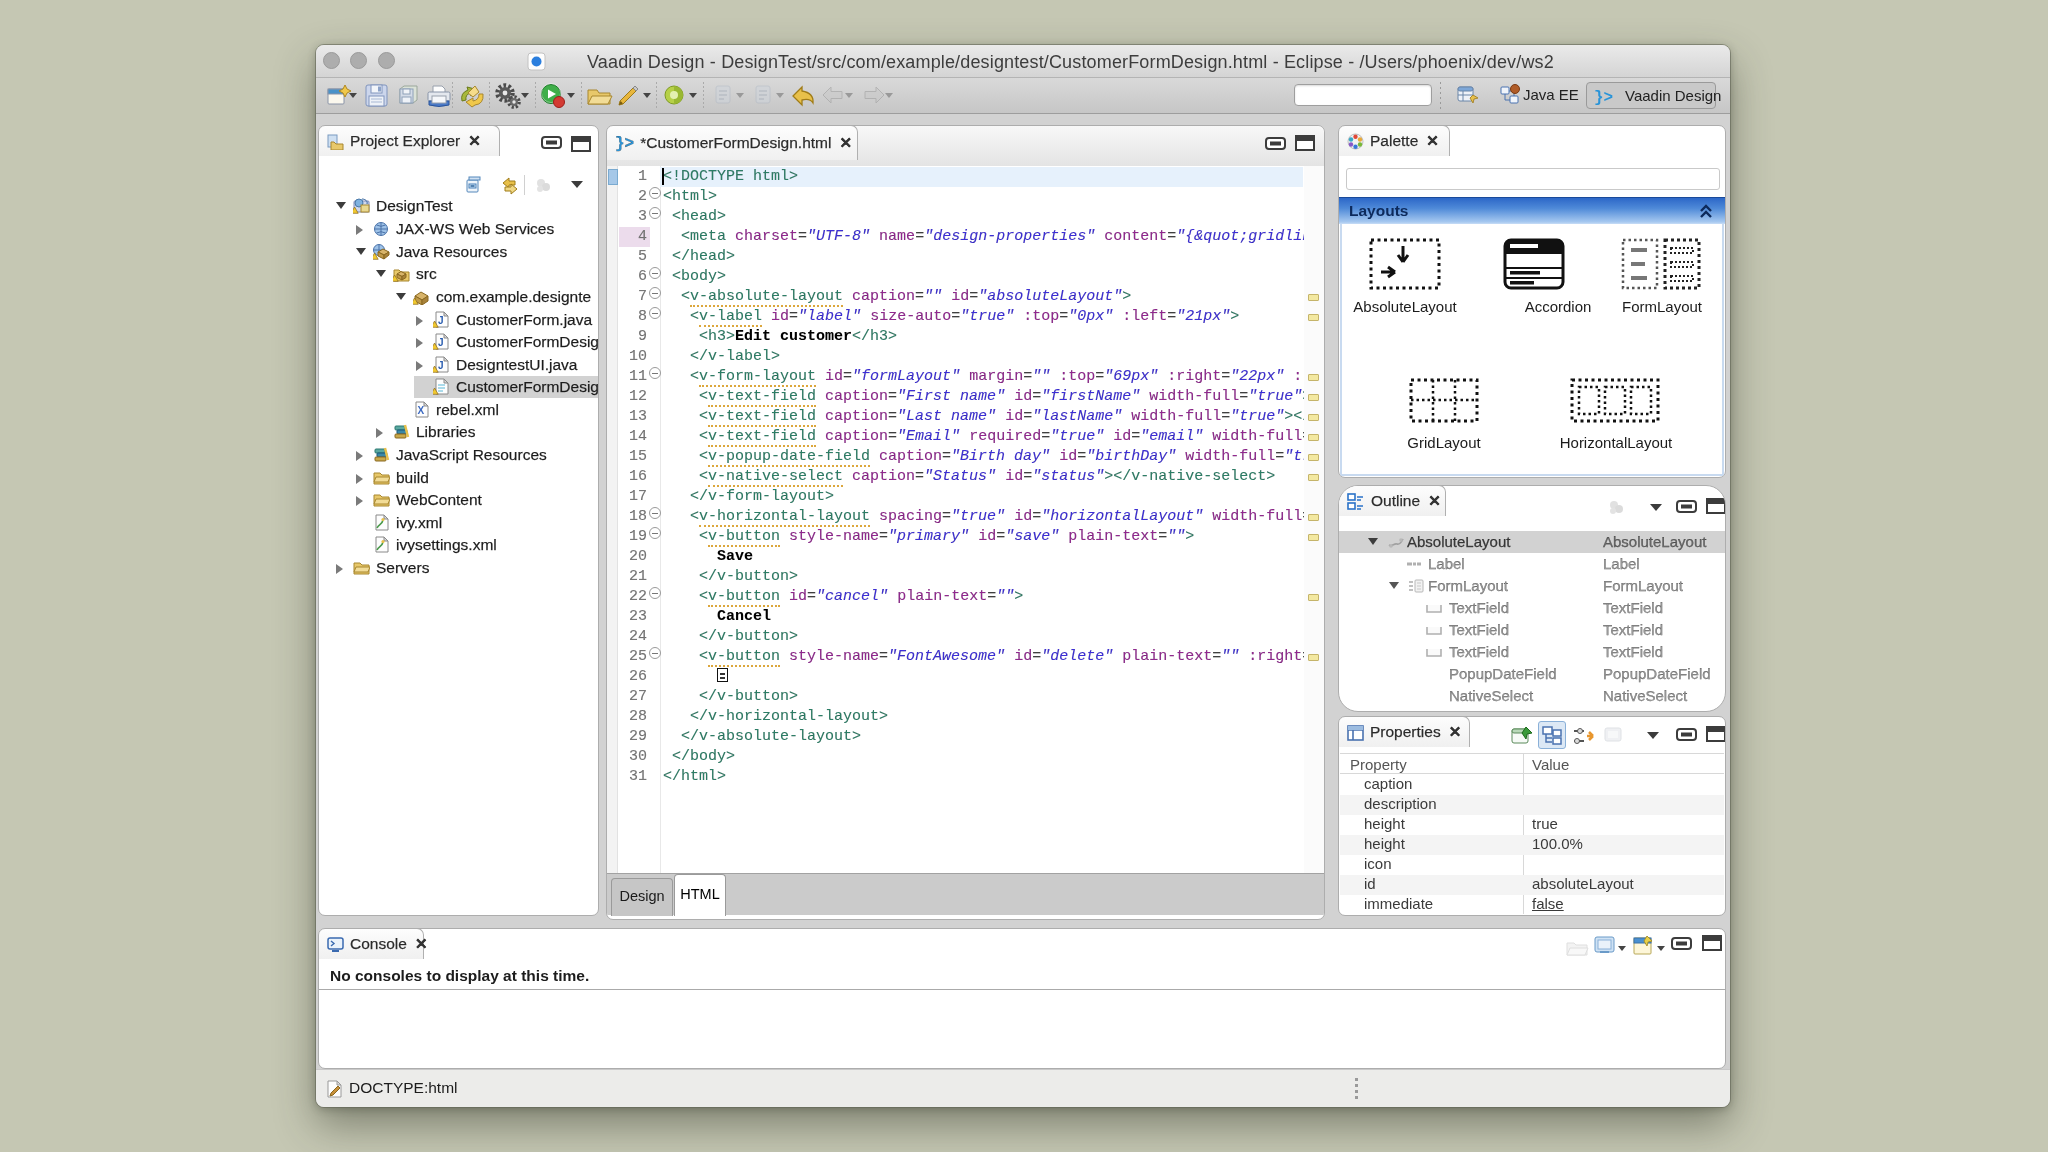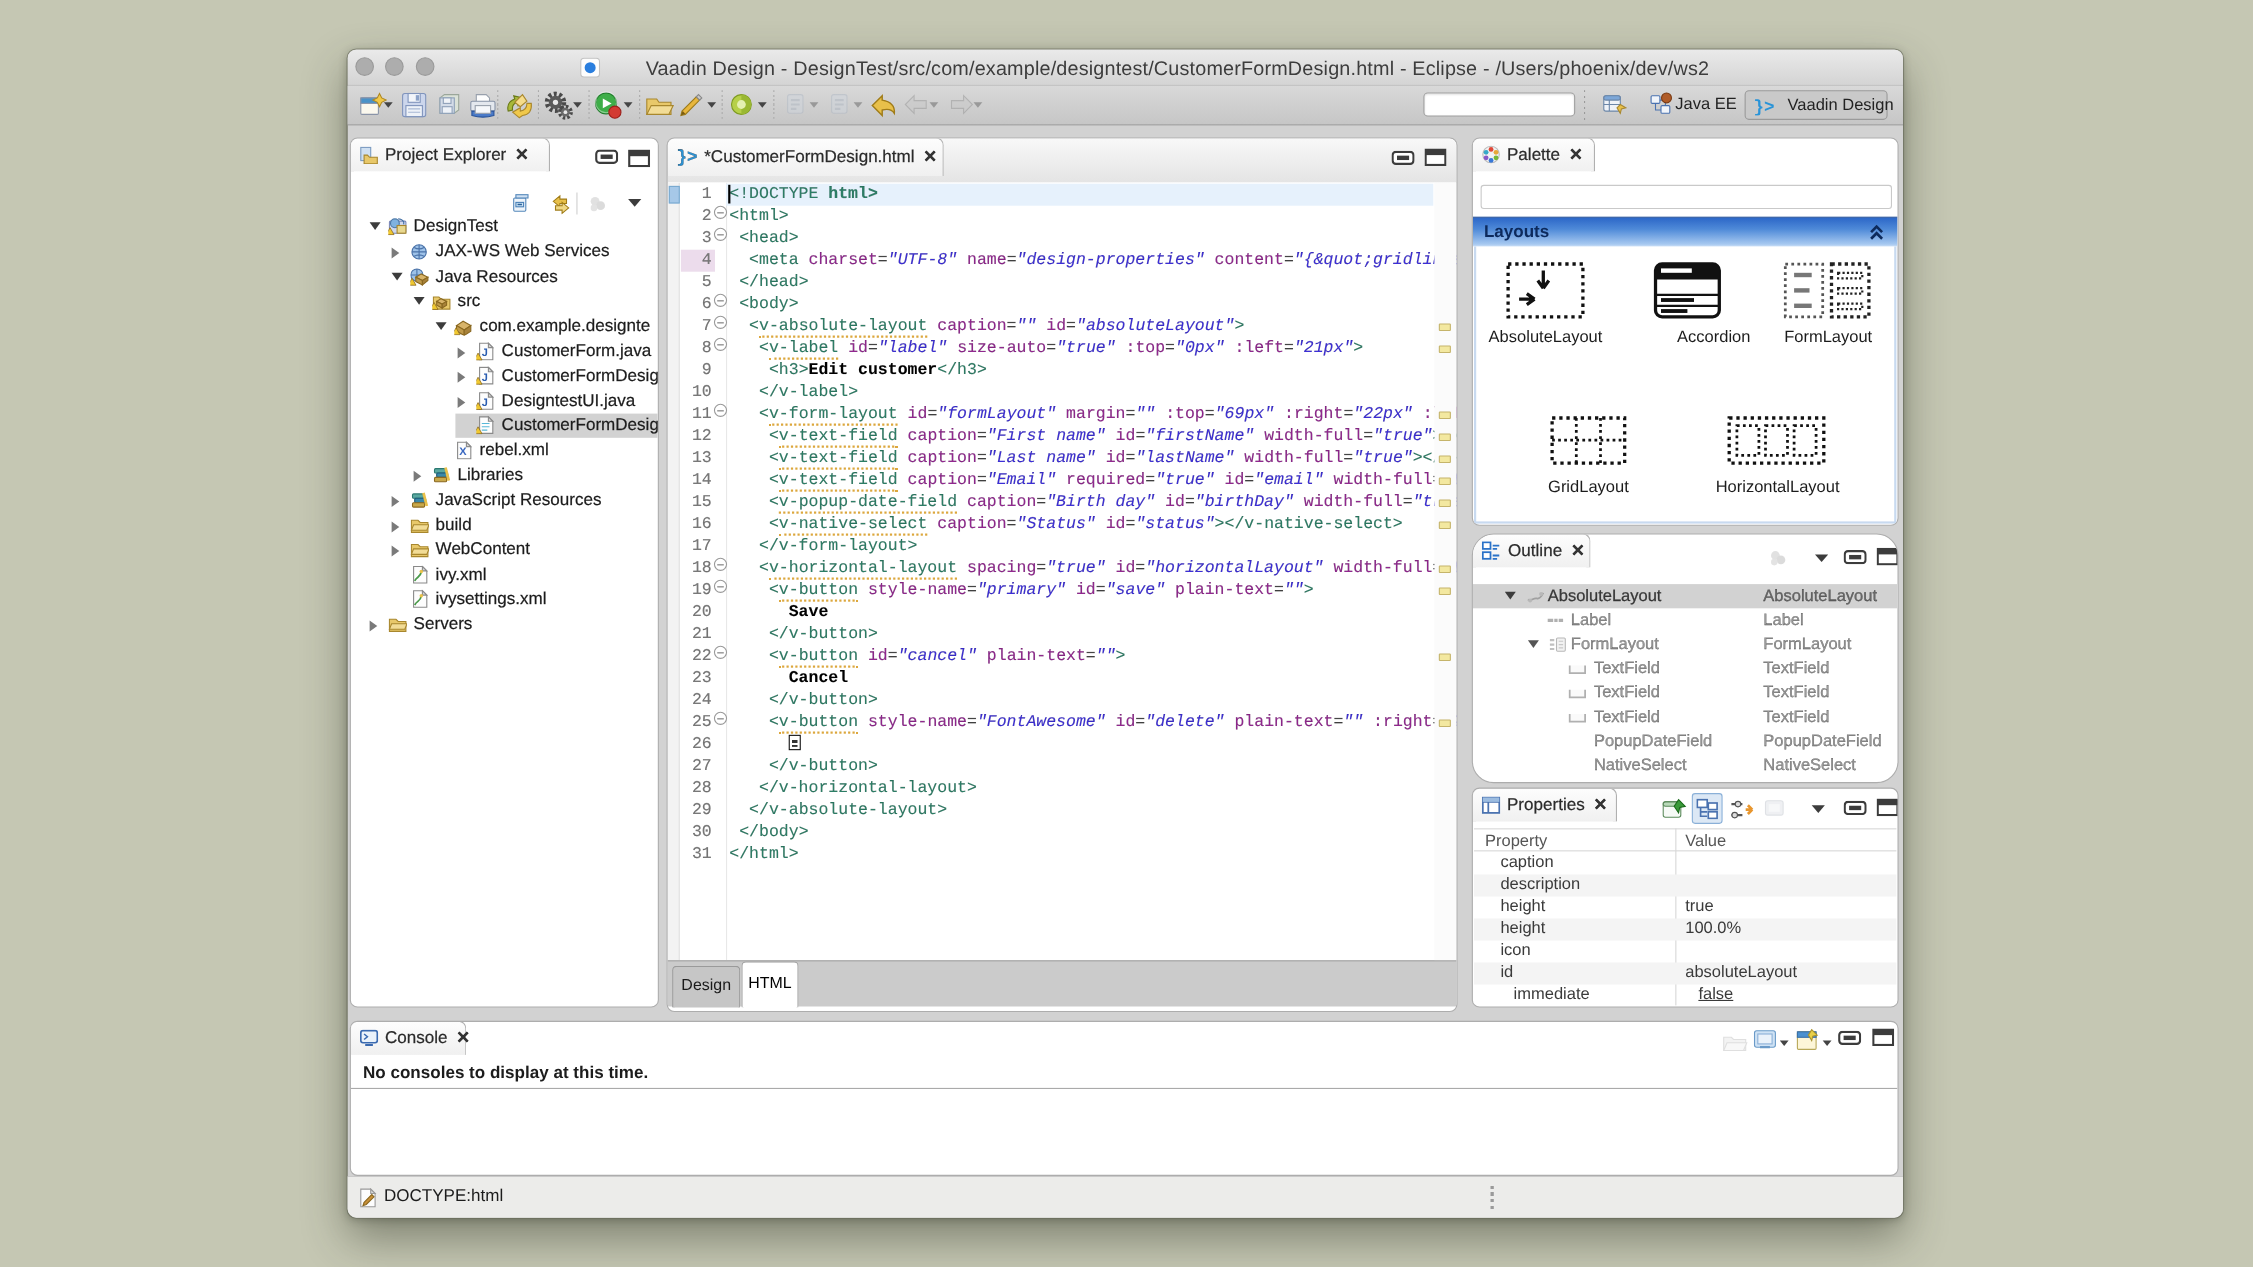"html>" span.t { font-weight: bold -> normal }
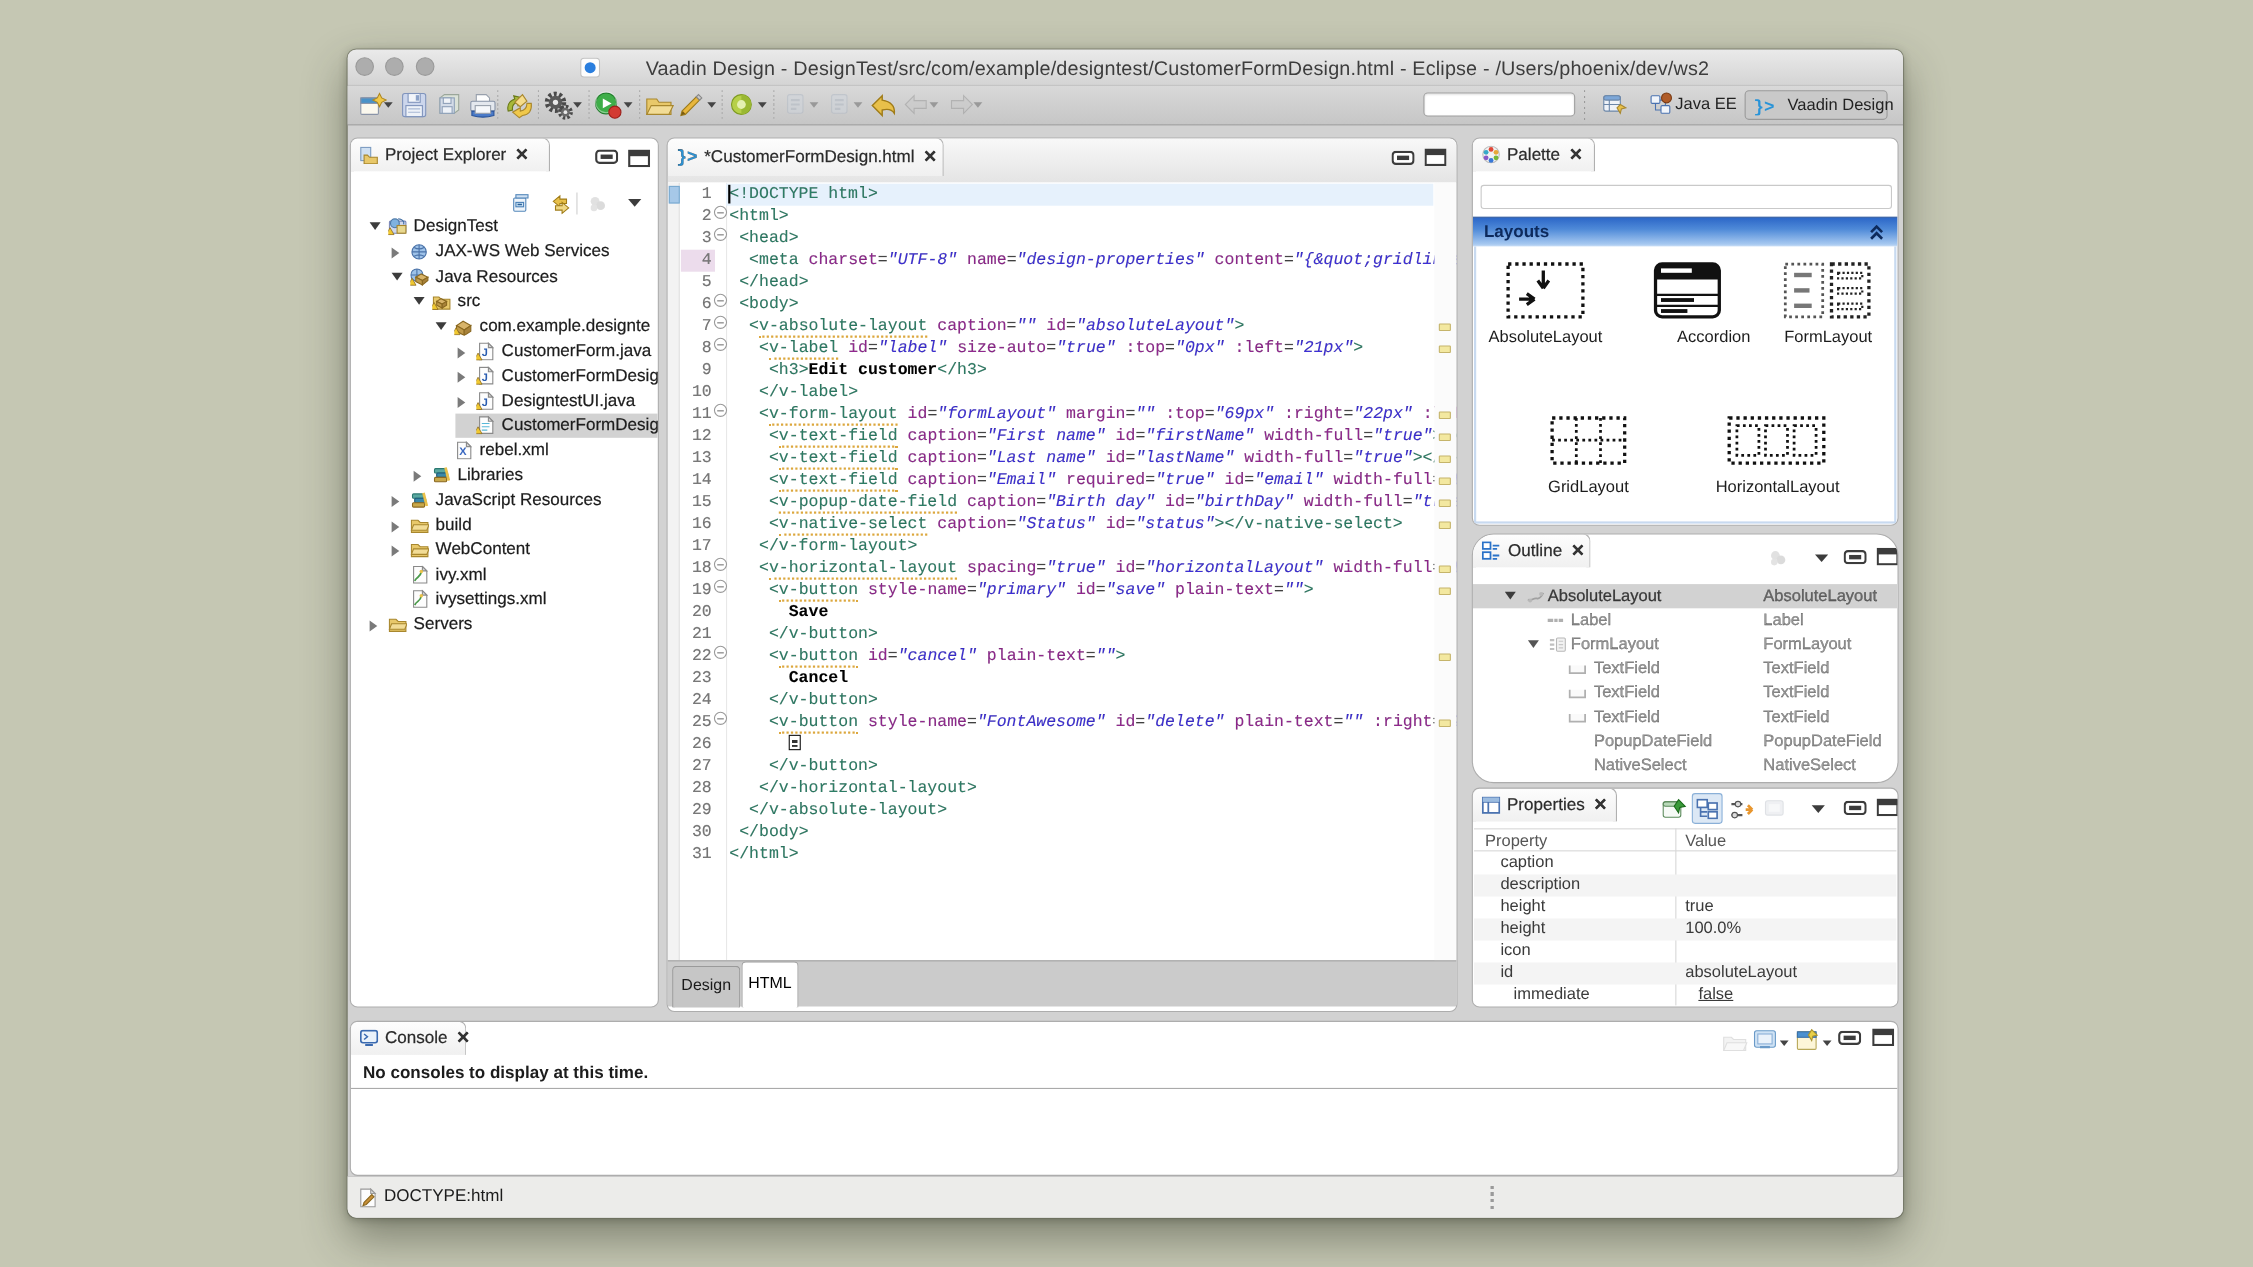"immediate" div.prow { margin-left: 12px -> none }
